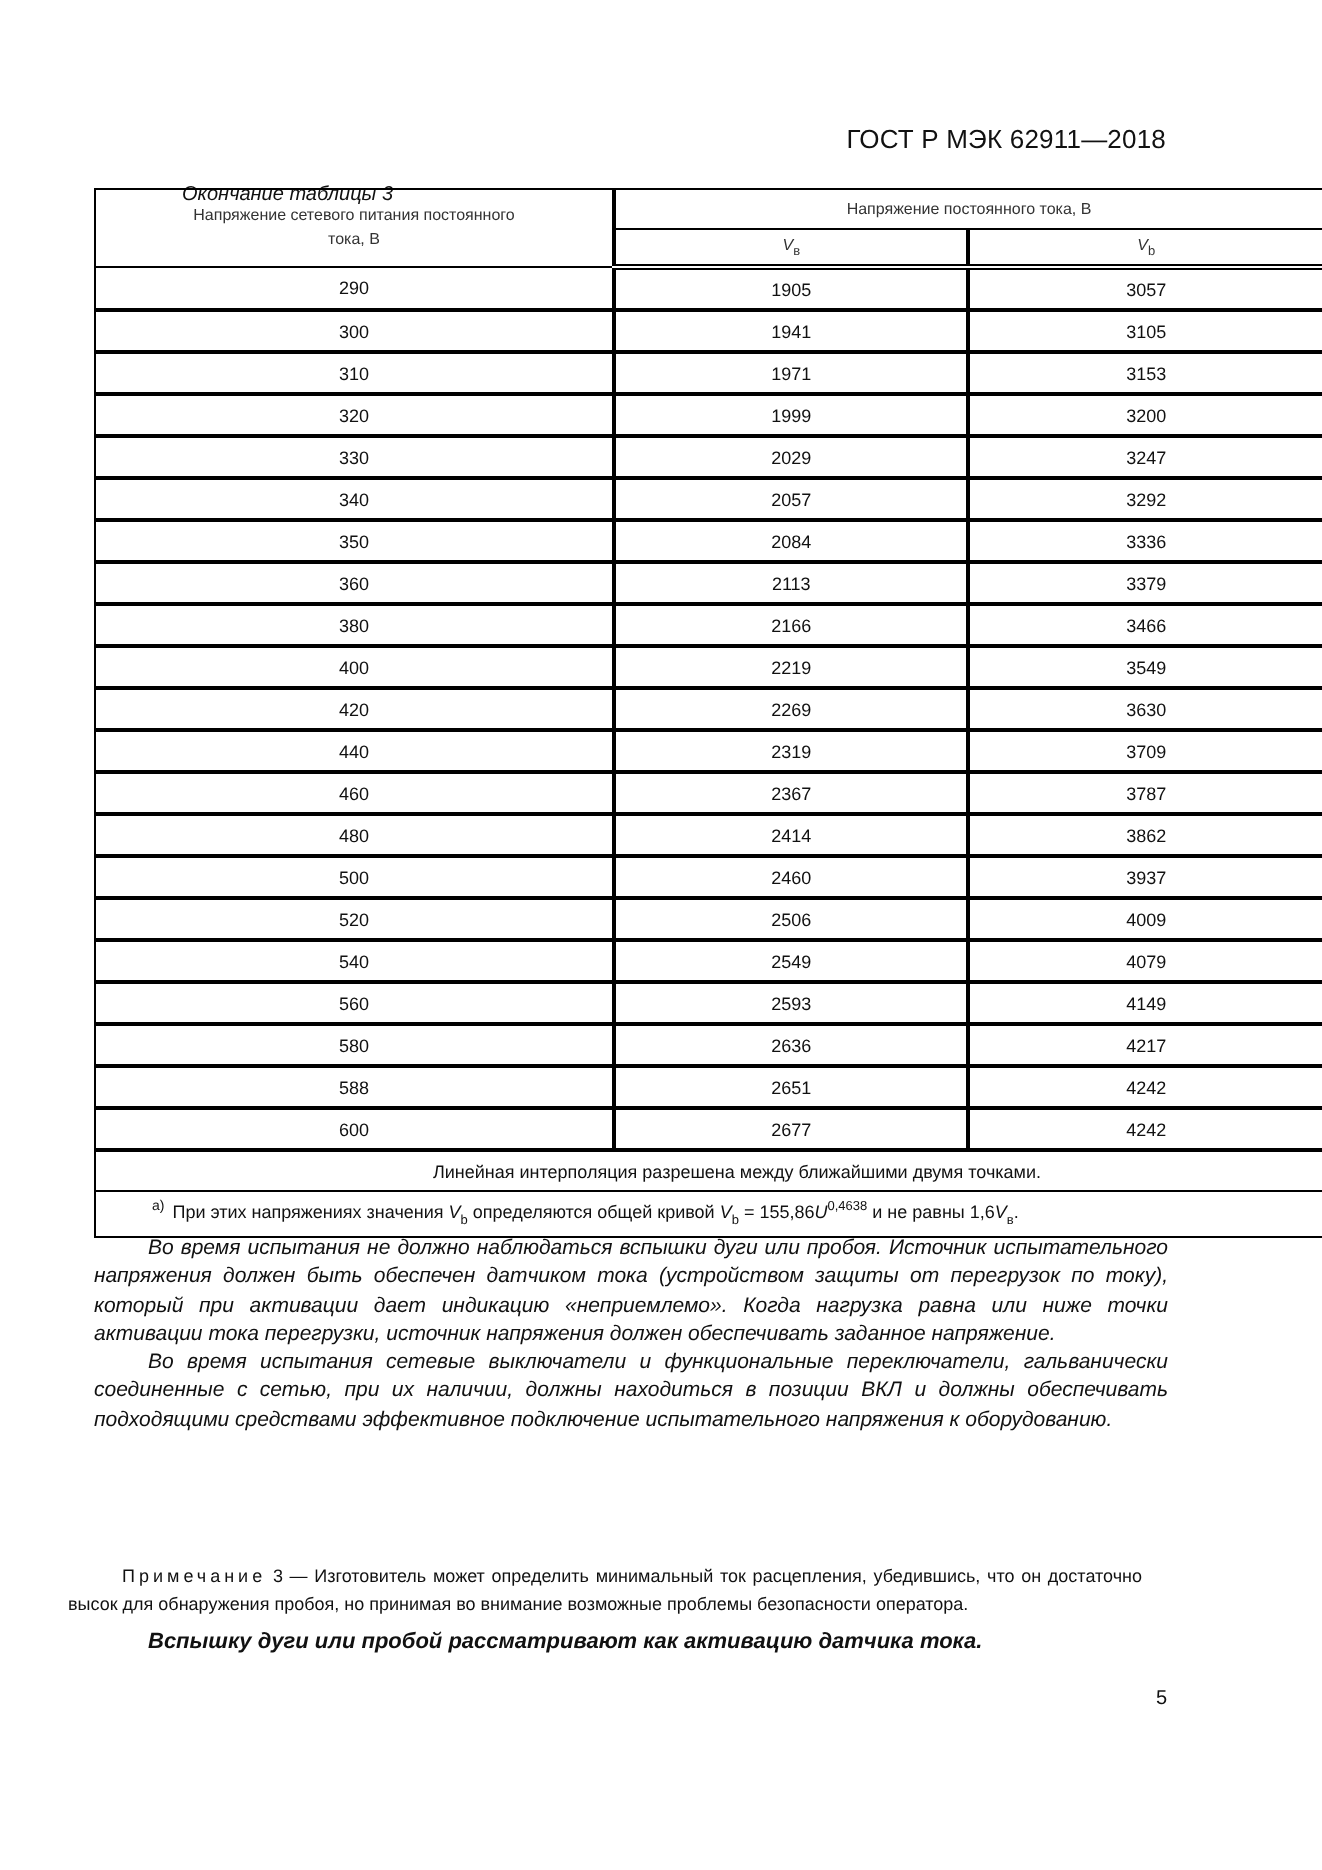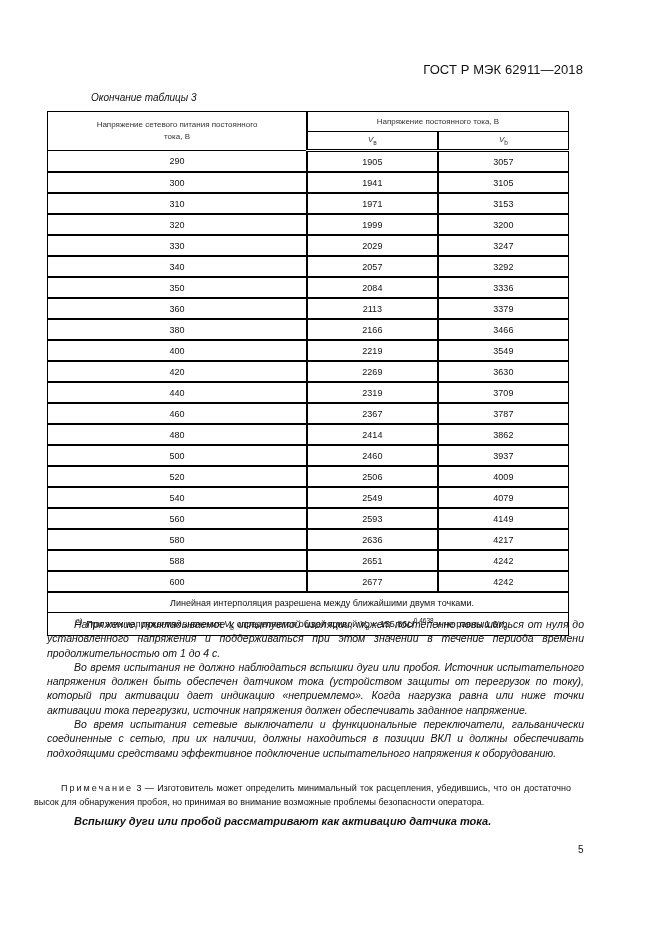"Напряжение сетевого питания постоянного" table.data { top: 111px -> 94px; width: 522px -> 615px }
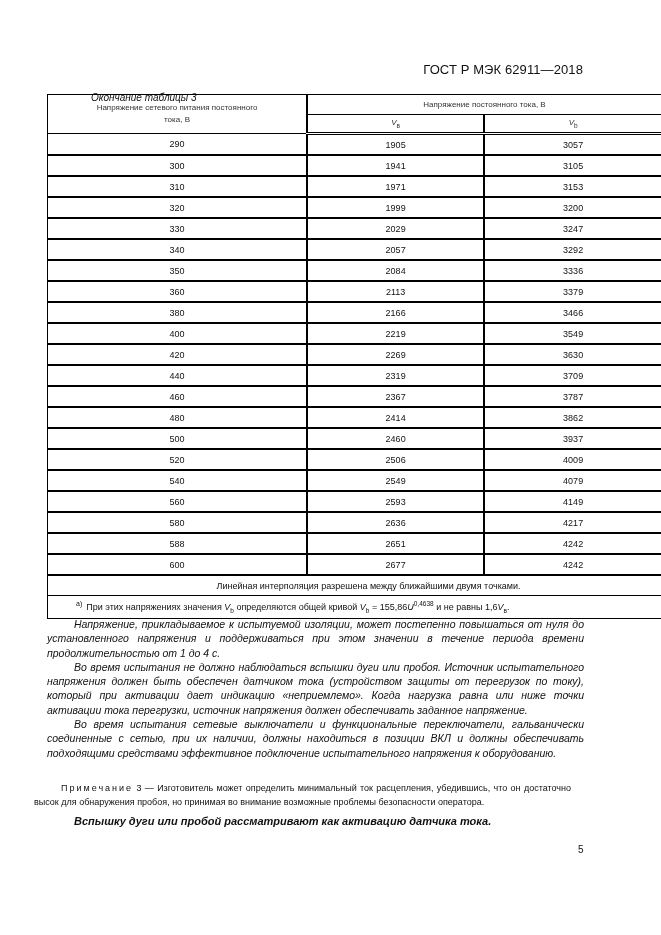"Напряжение, прикладываемое к испытуемой" p { html: <p>Напряжение, прикладываемое к испытуемой изоляции, может постепенно повышаться от нуля до установленного напряжения и поддерживаться при этом значении в течение периода времени продолжительностью от 1 до 4 с.</p> -> none }
